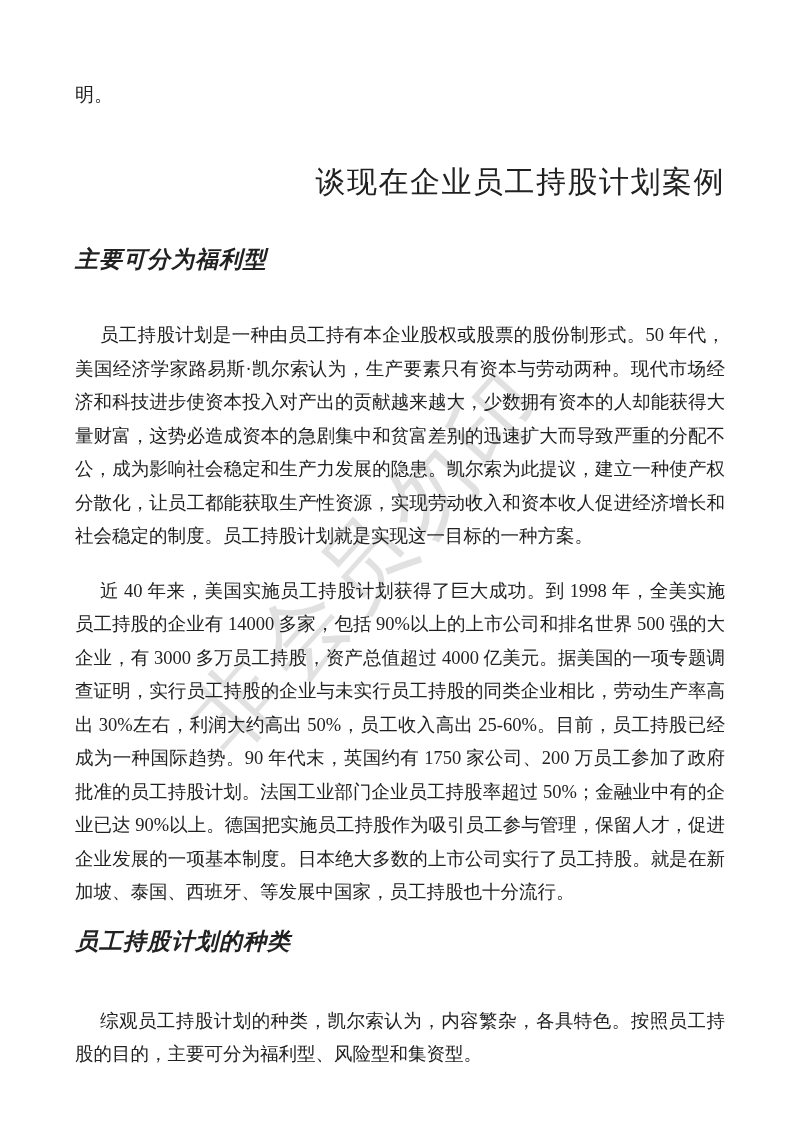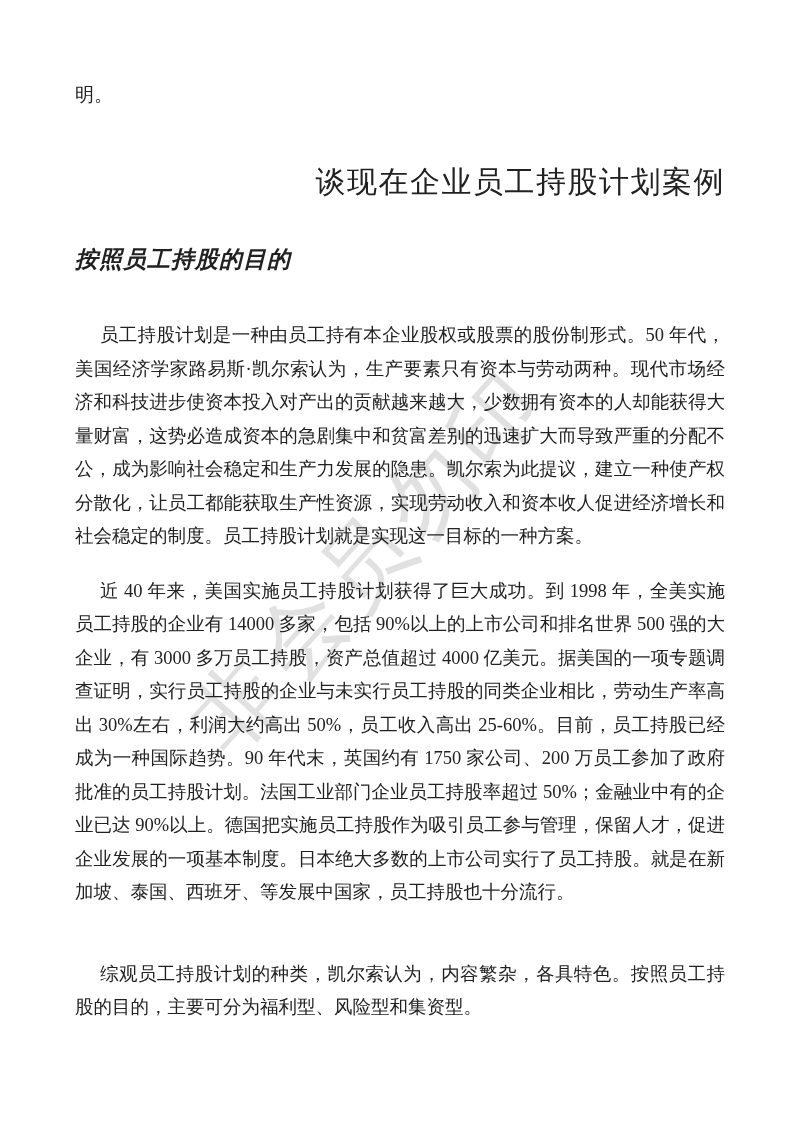"按照员工持股的目的" h2.section-heading { text: 按照员工持股的目的 -> 主要可分为福利型 }
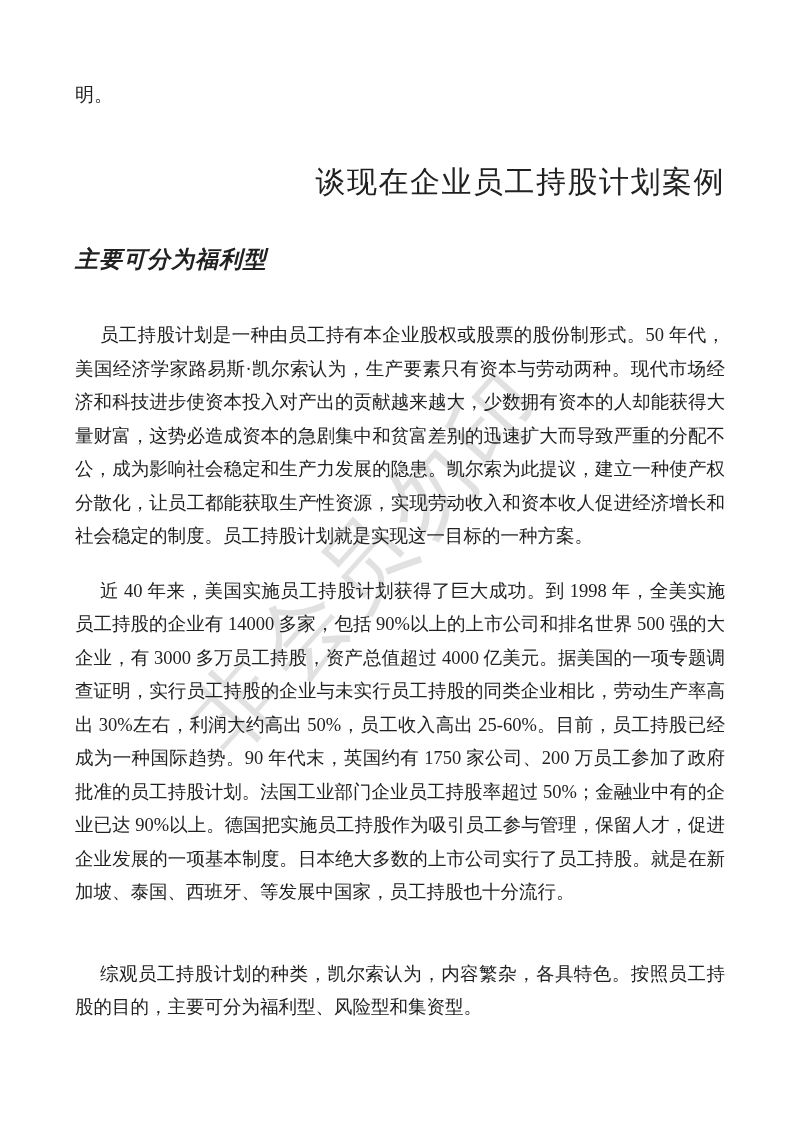"员工持股计划的种类" h2.section-heading { html: none -> <h2>员工持股计划的种类</h2> }
